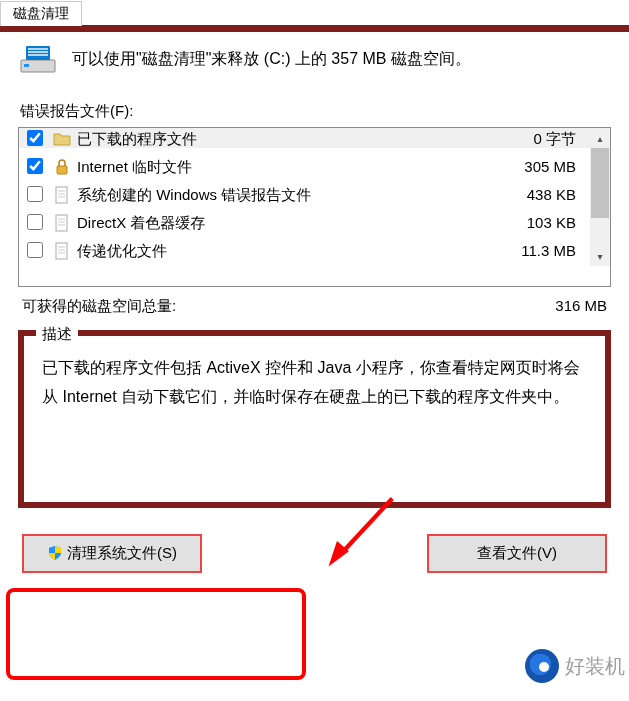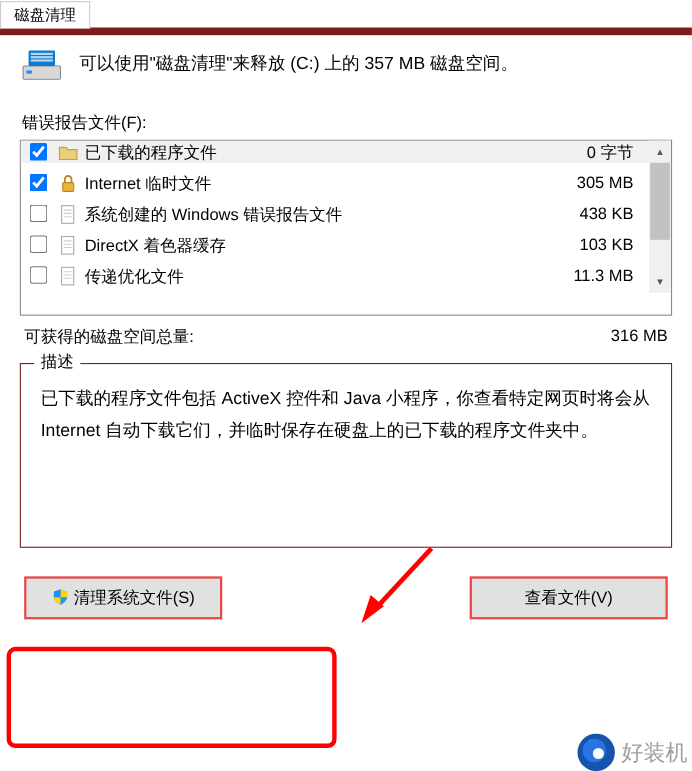"描述" .desc-group { border: 1px solid #7f1d1d -> 6px solid #7f1d1d }
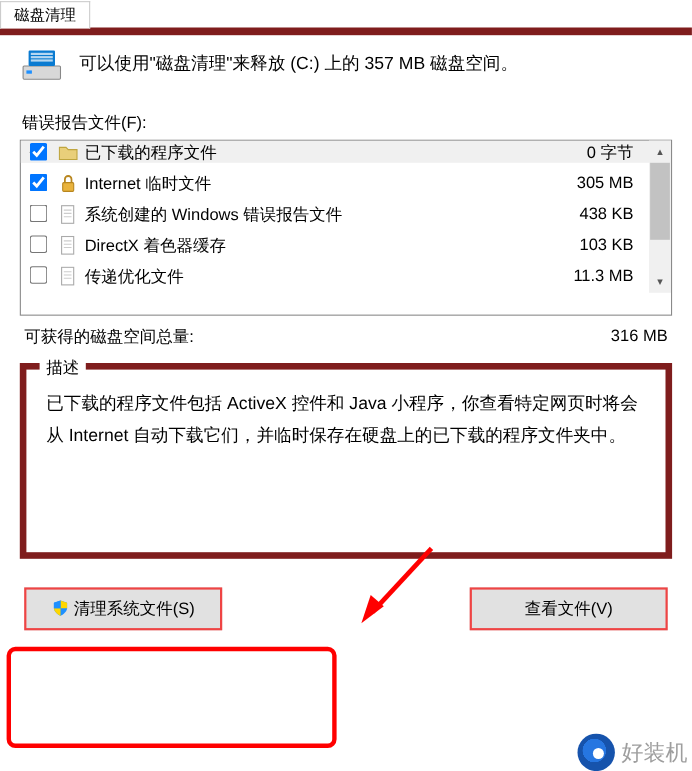"好装机" .watermark { bottom: 0 -> 18px }
